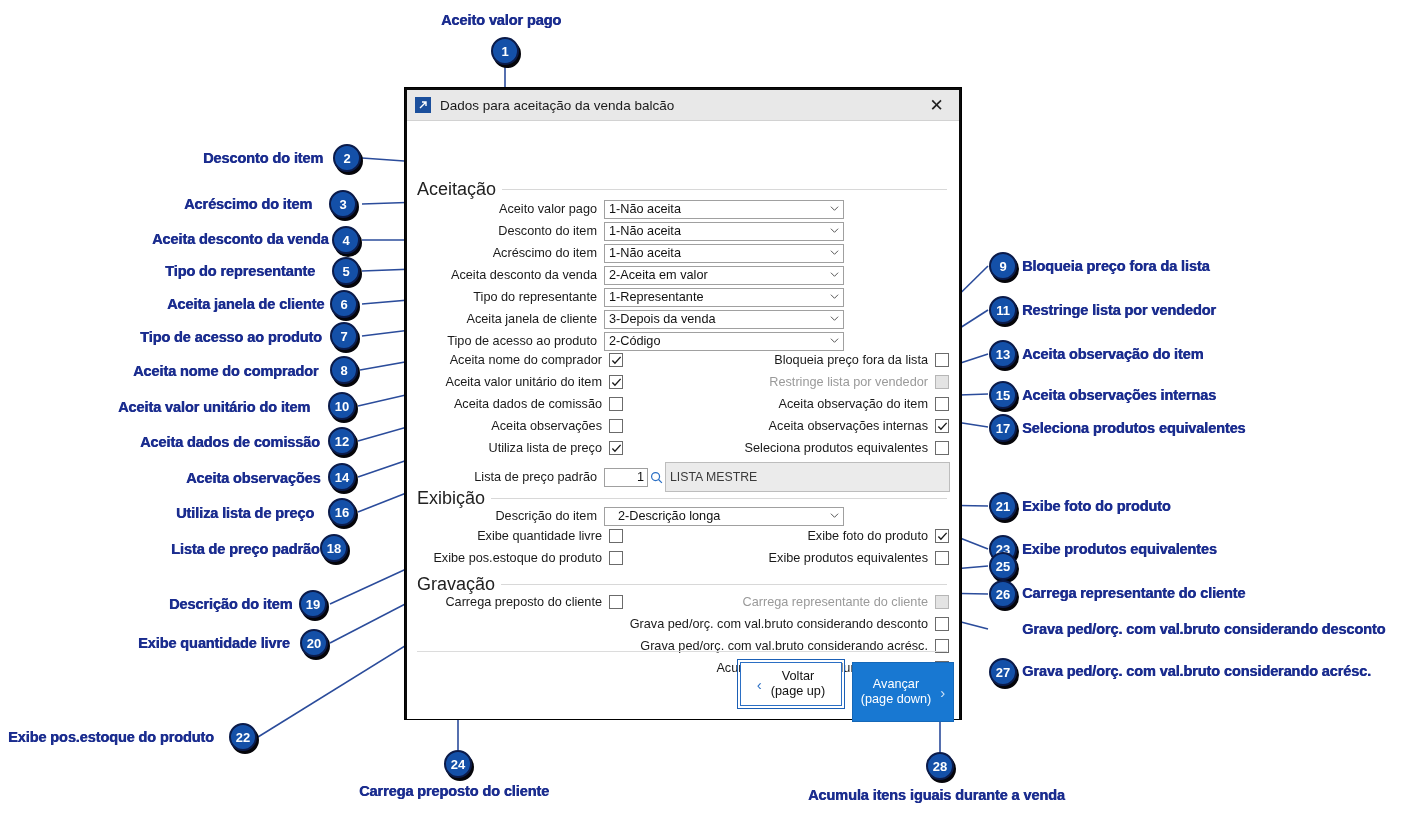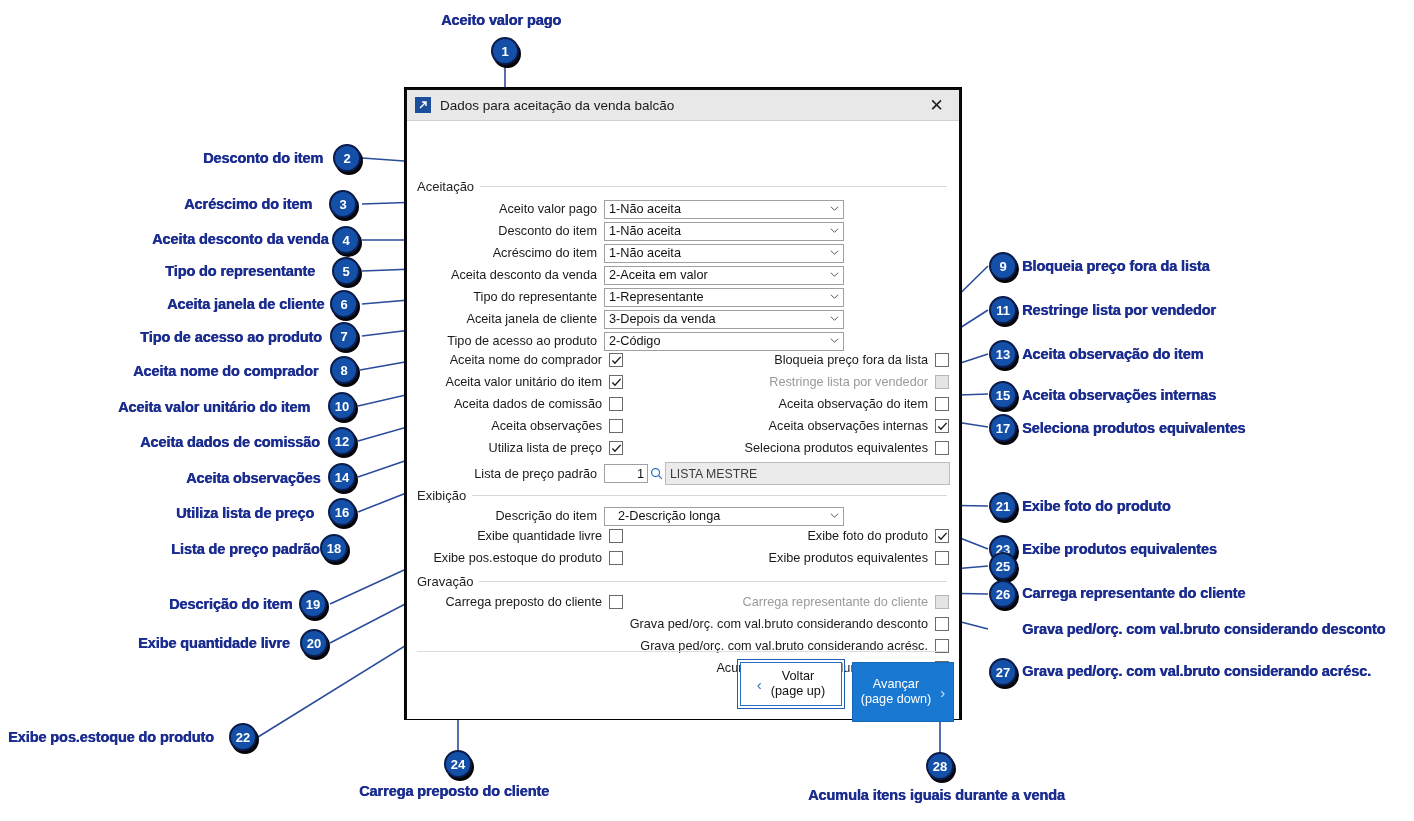"Aceitação" .grp span { font-size: 13px -> 18px }
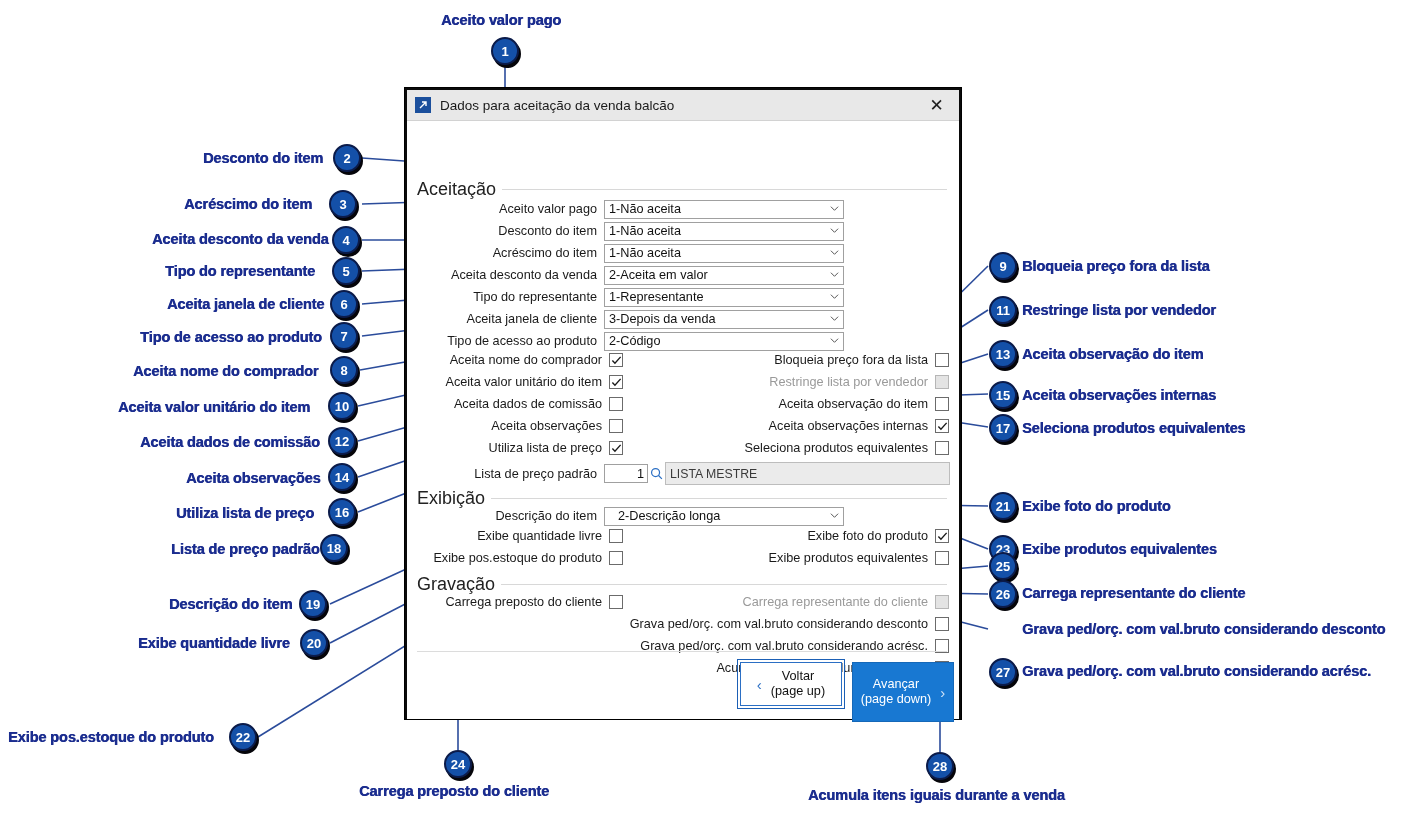"LISTA MESTRE" .rotext { height: 23px -> 30px }
